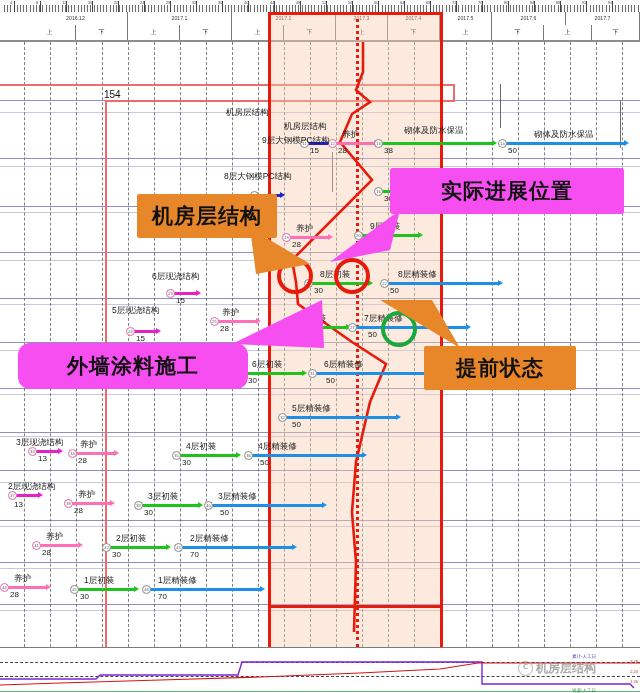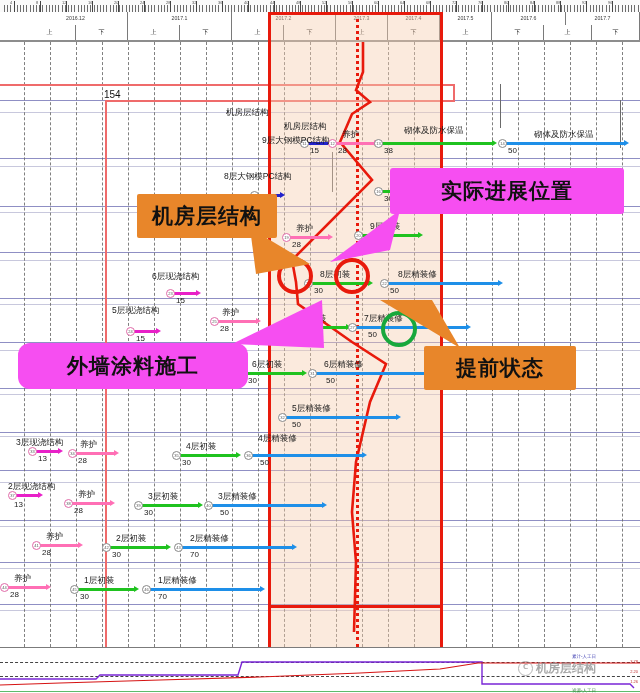"4层精装修" div.lbl { top: 392px -> 400px }
